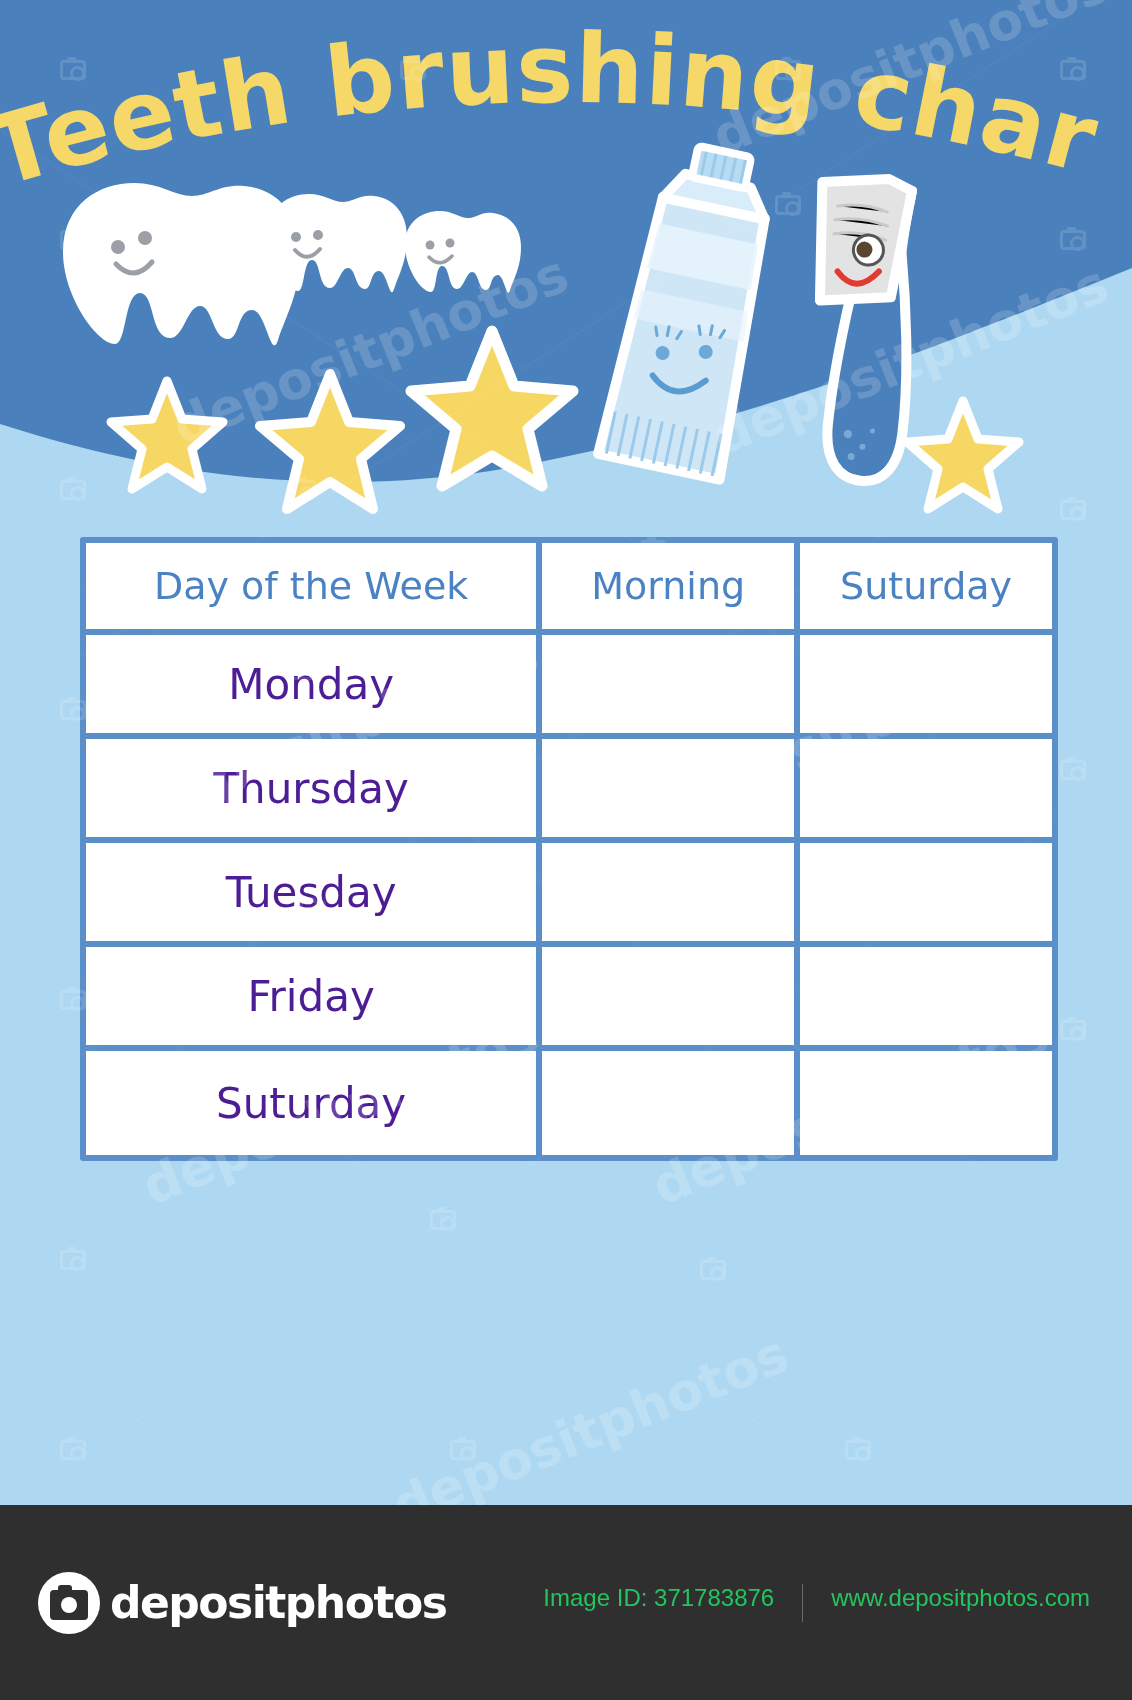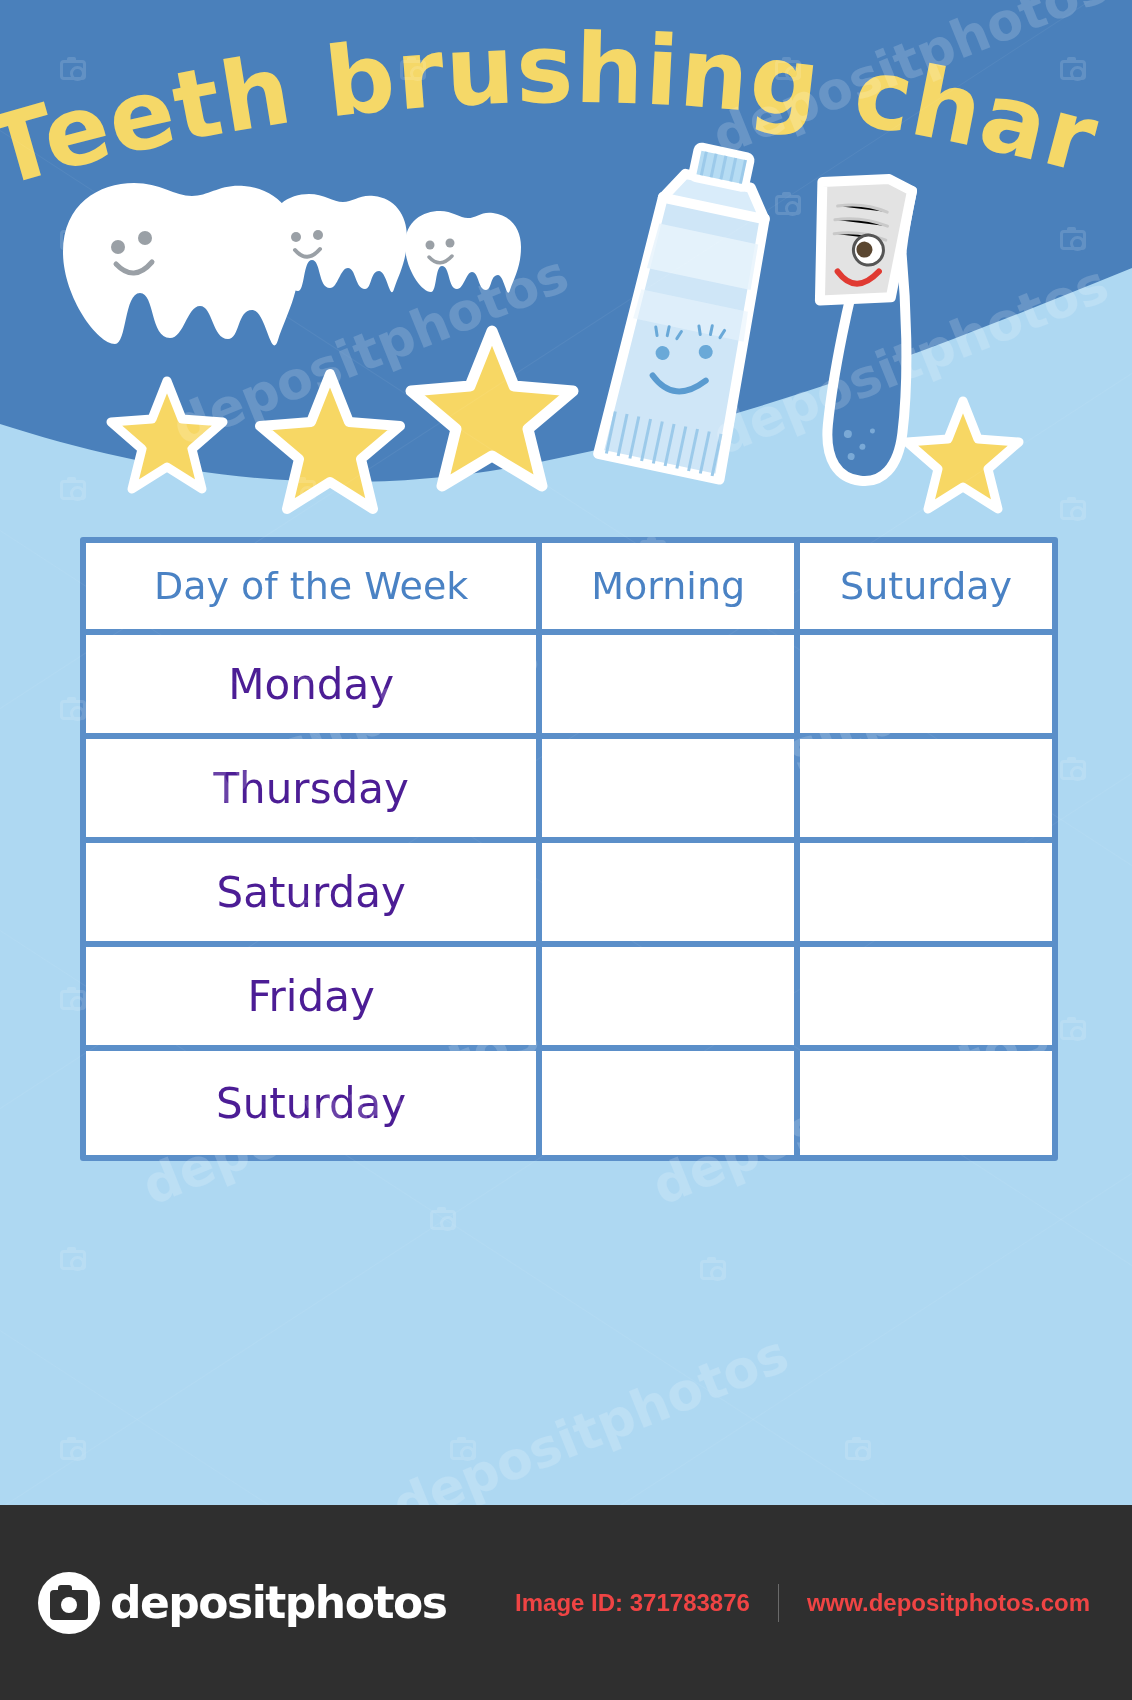"Saturday" td.day-cell { text: Saturday -> Tuesday }
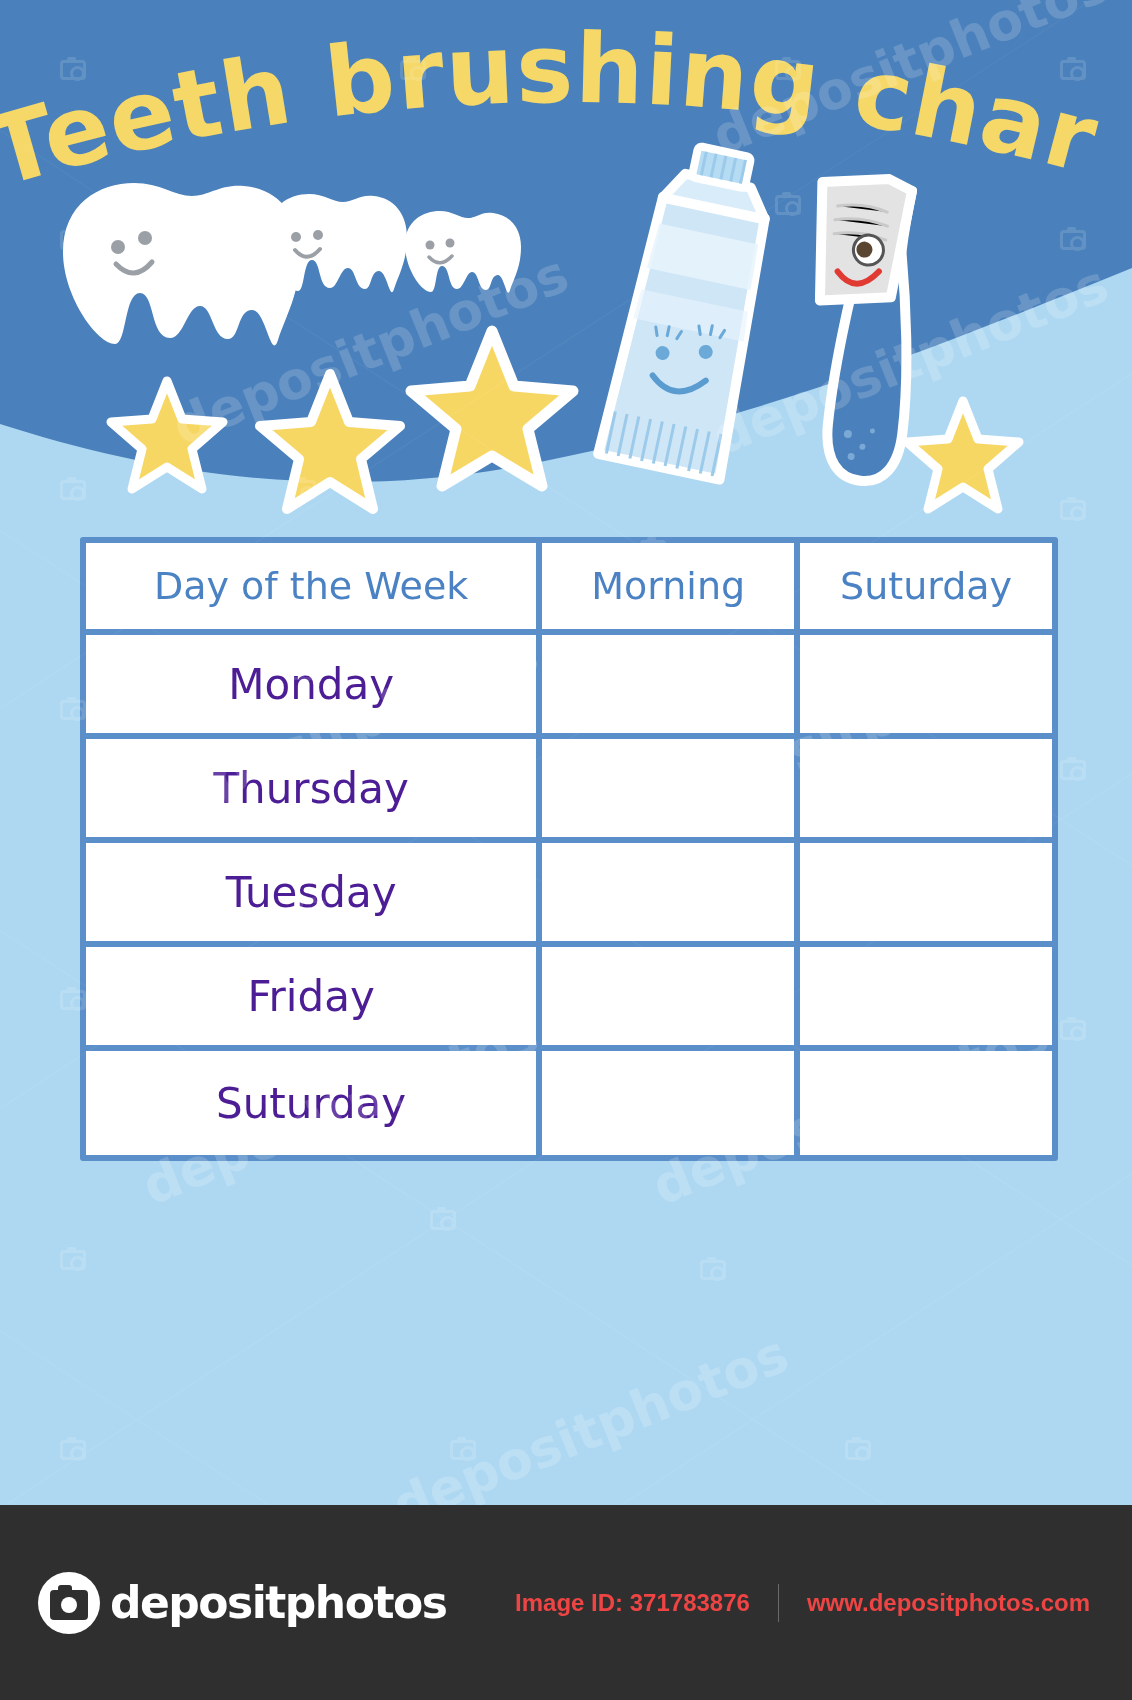"Image ID: 371783876" .footer-right { align-items: center -> flex-start; color: #ef4444 -> #22c55e; font-weight: bold -> none }
